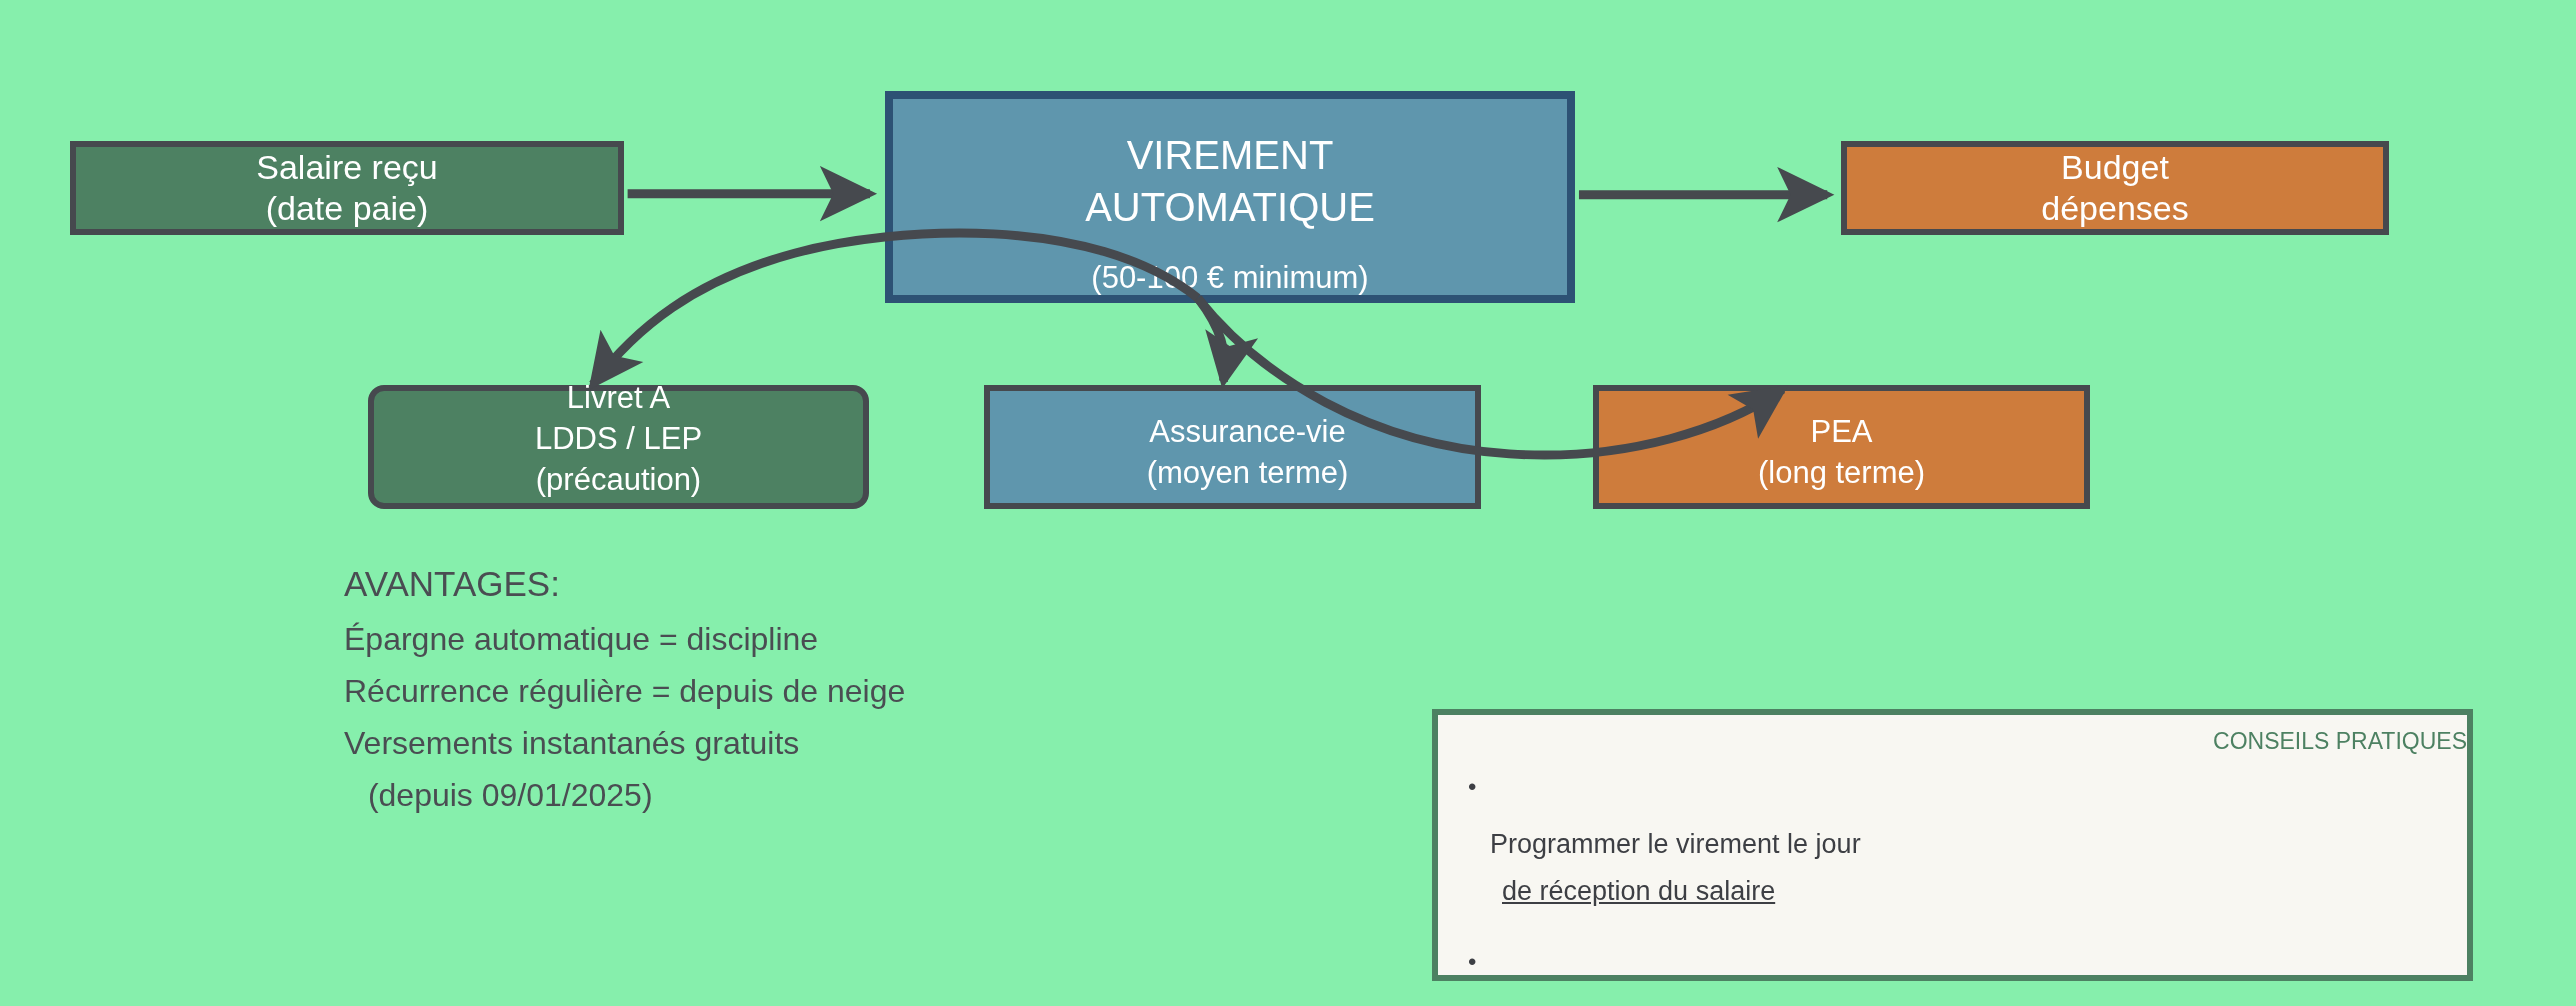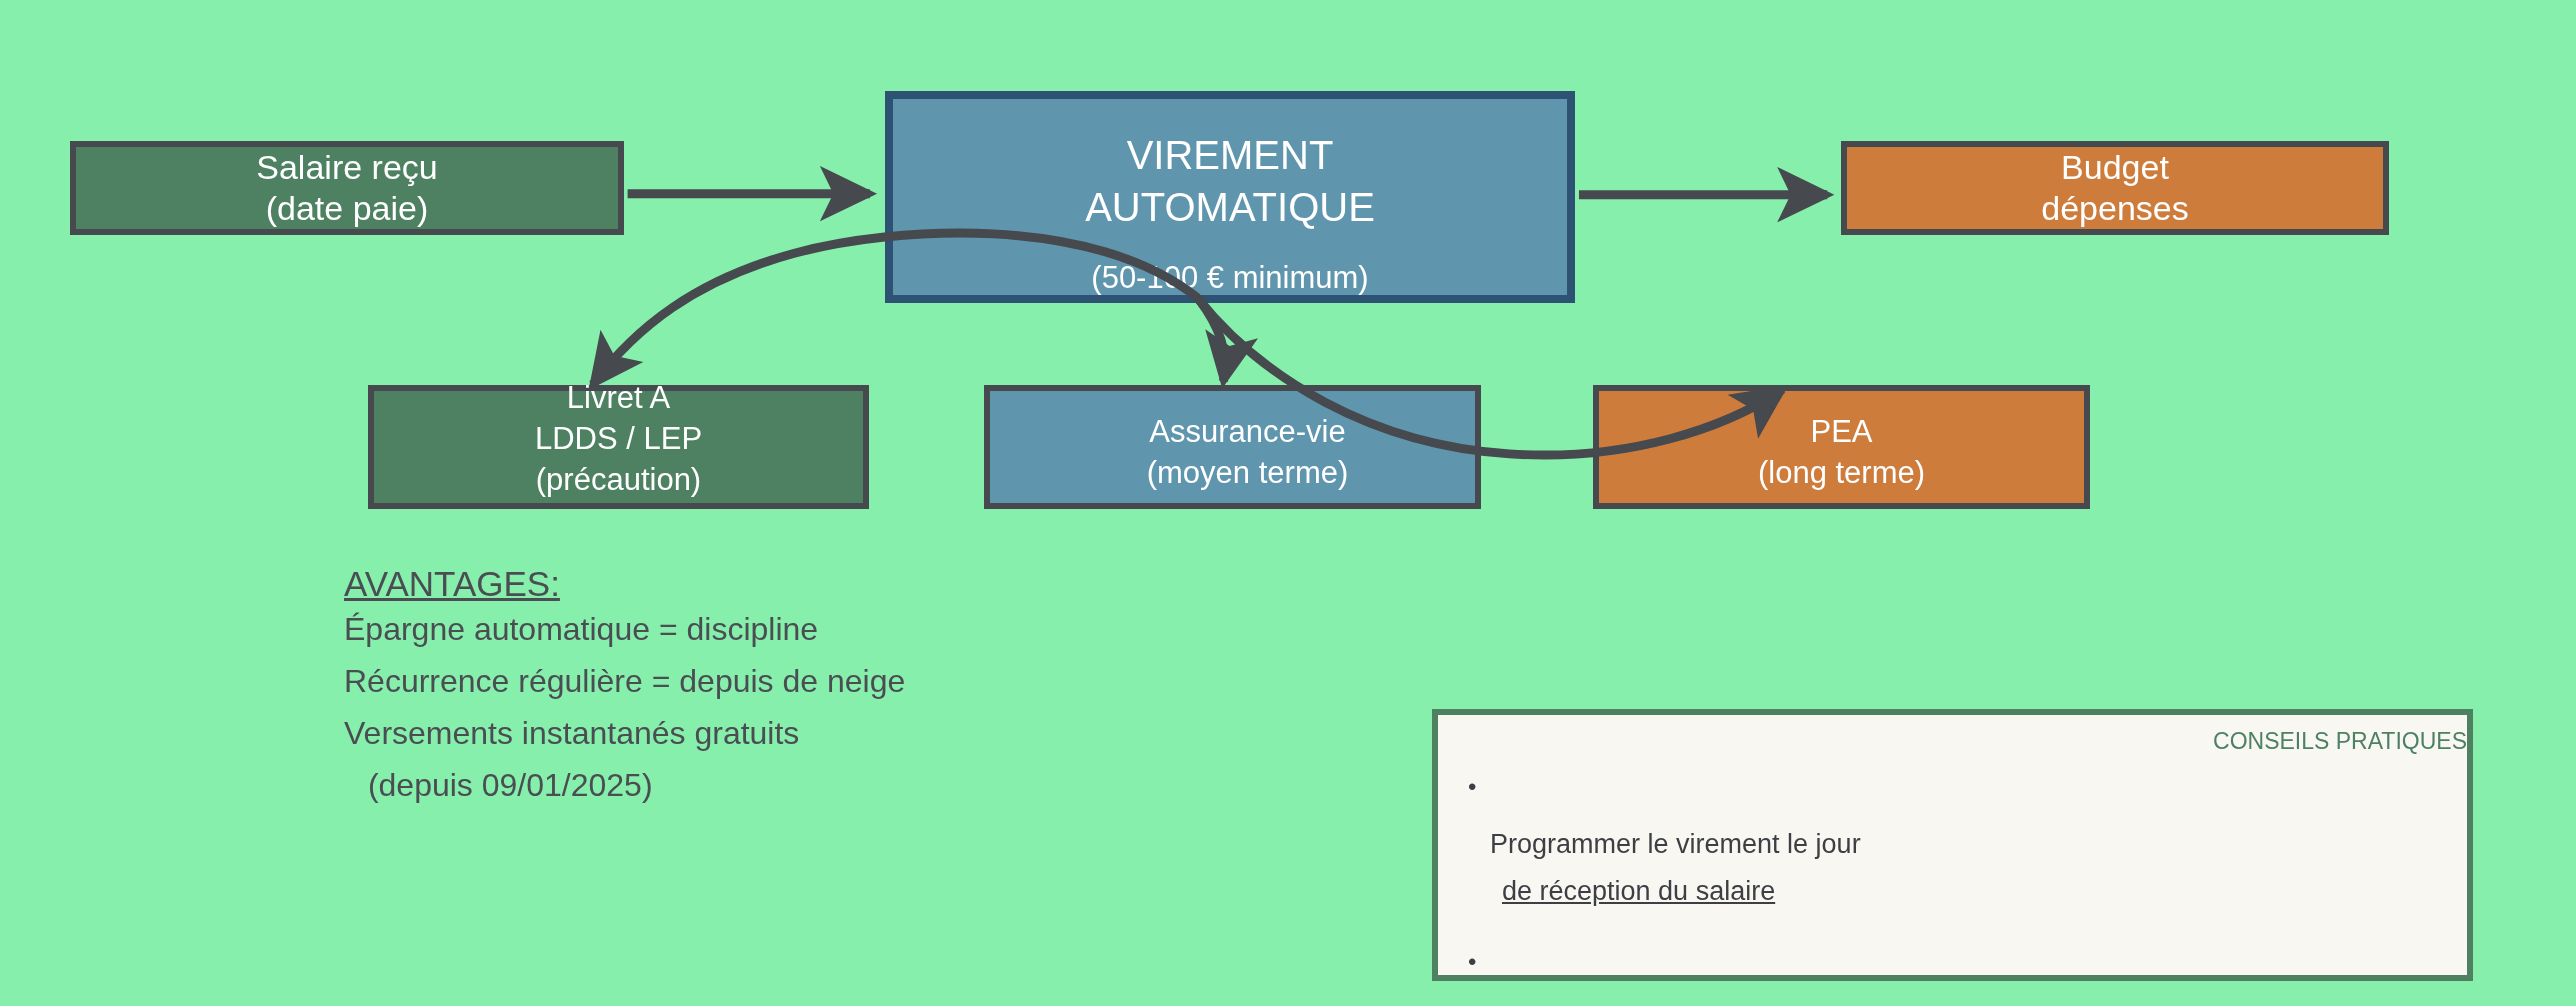"Livret A" #box-livret { border-radius: none -> 16px }
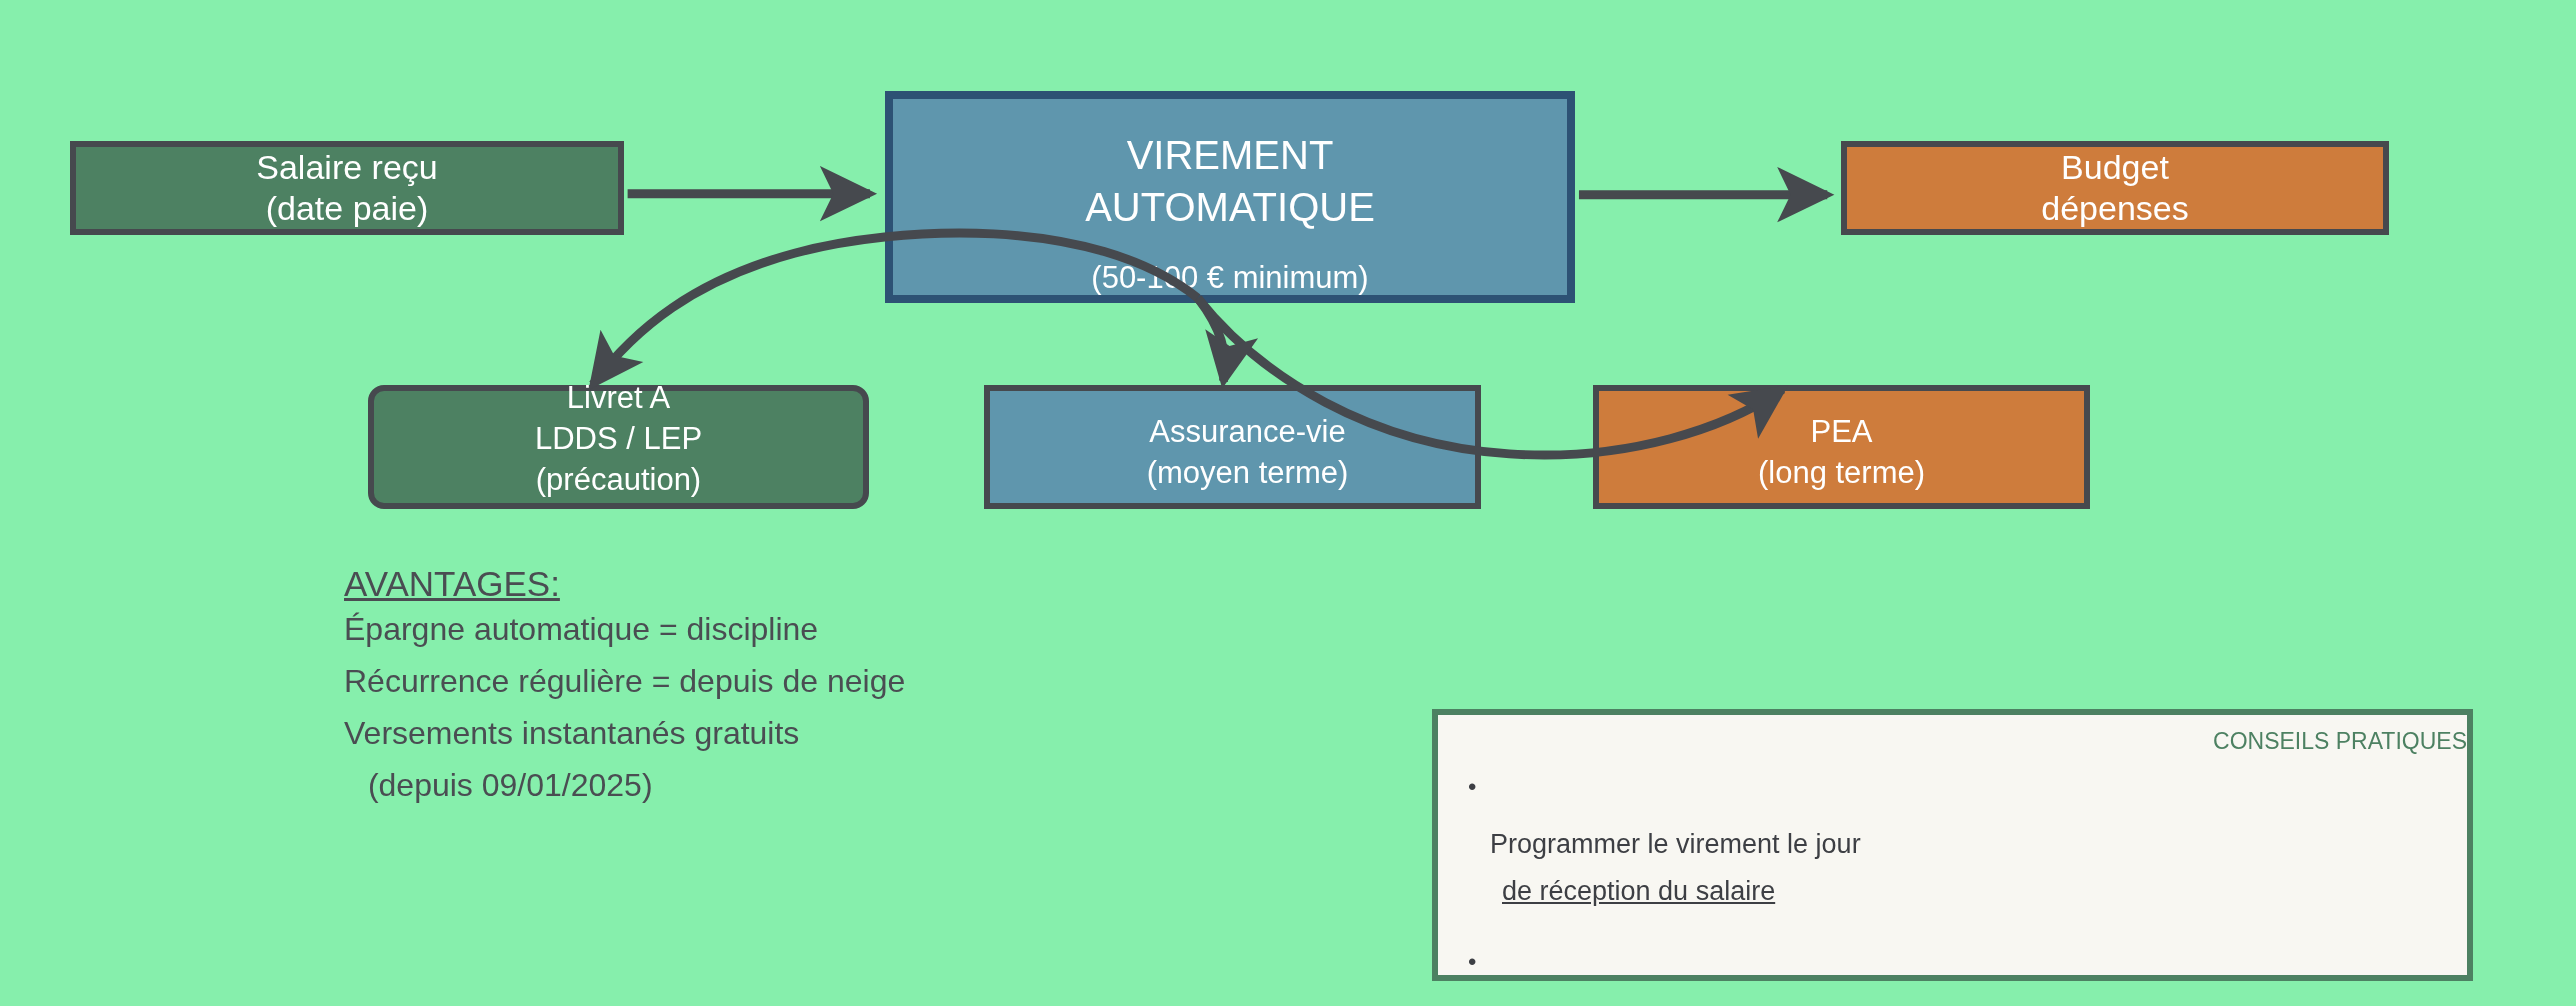"AVANTAGES:" #avantages .adv-title { margin-bottom: 12px -> 22px; text-decoration: underline -> none }
